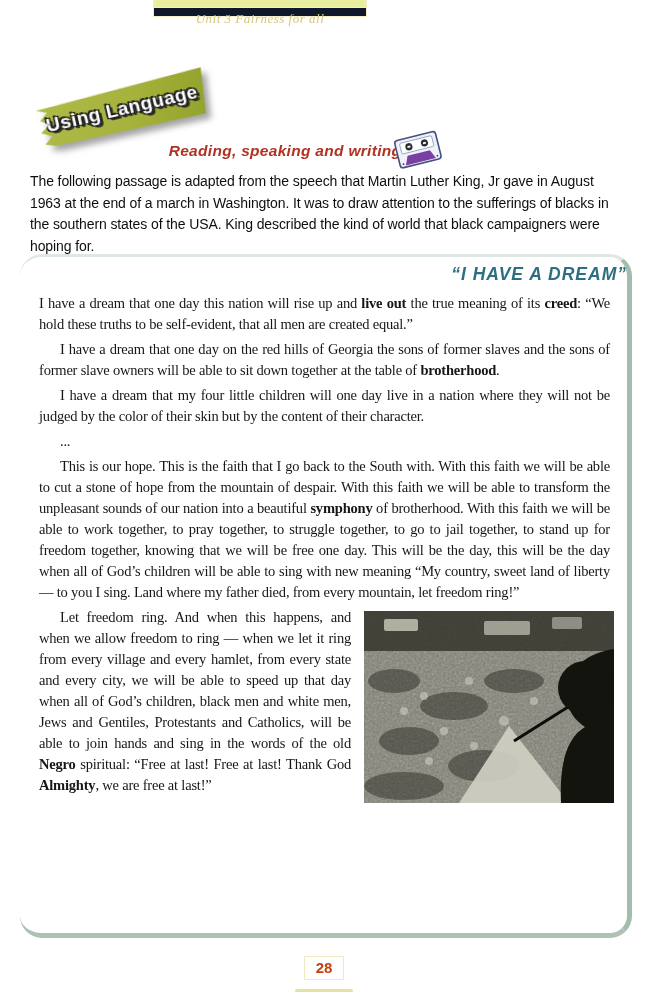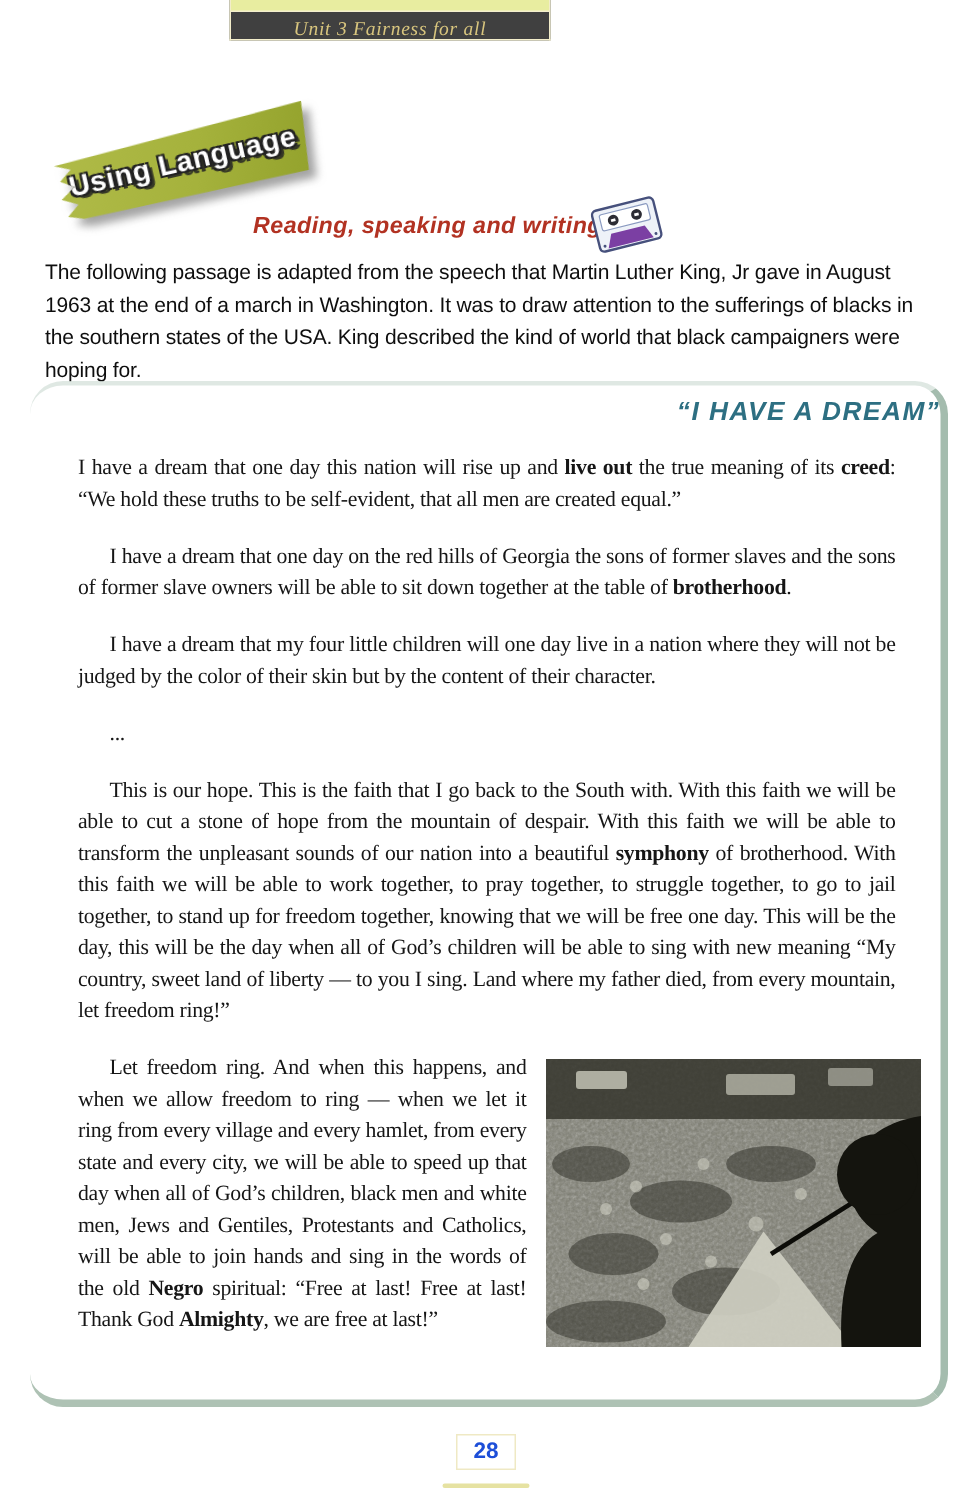"Unit 3 Fairness for all" .unit-header { background: #404040 -> #0f172a; height: 27px -> 17px }
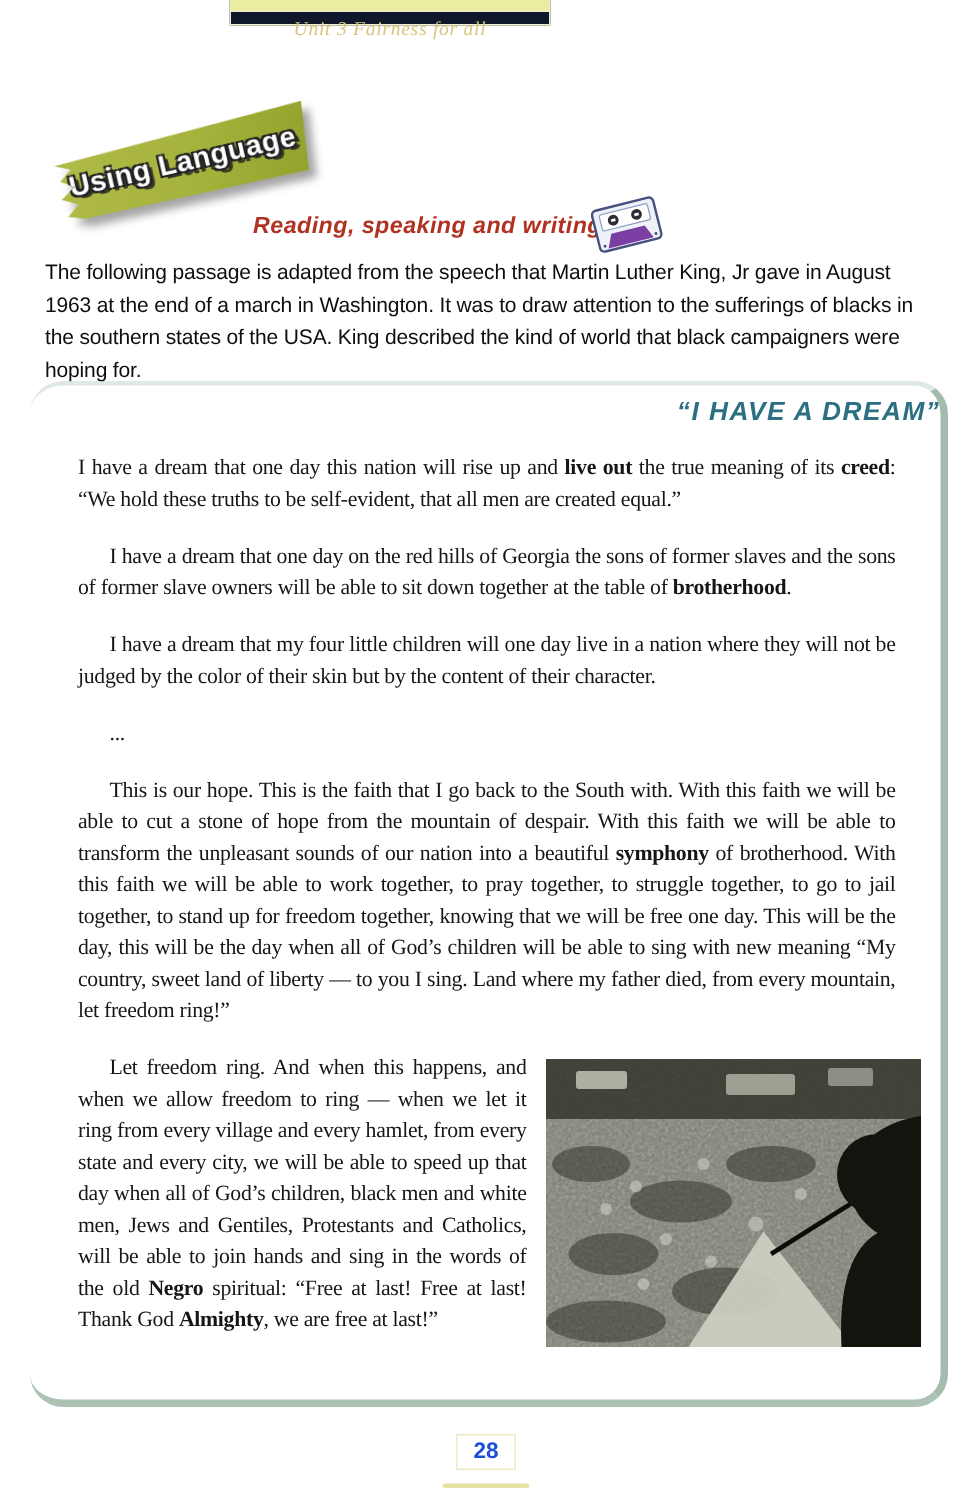"I have a dream that" .speech-body p.para { margin: 17px -> 4px }
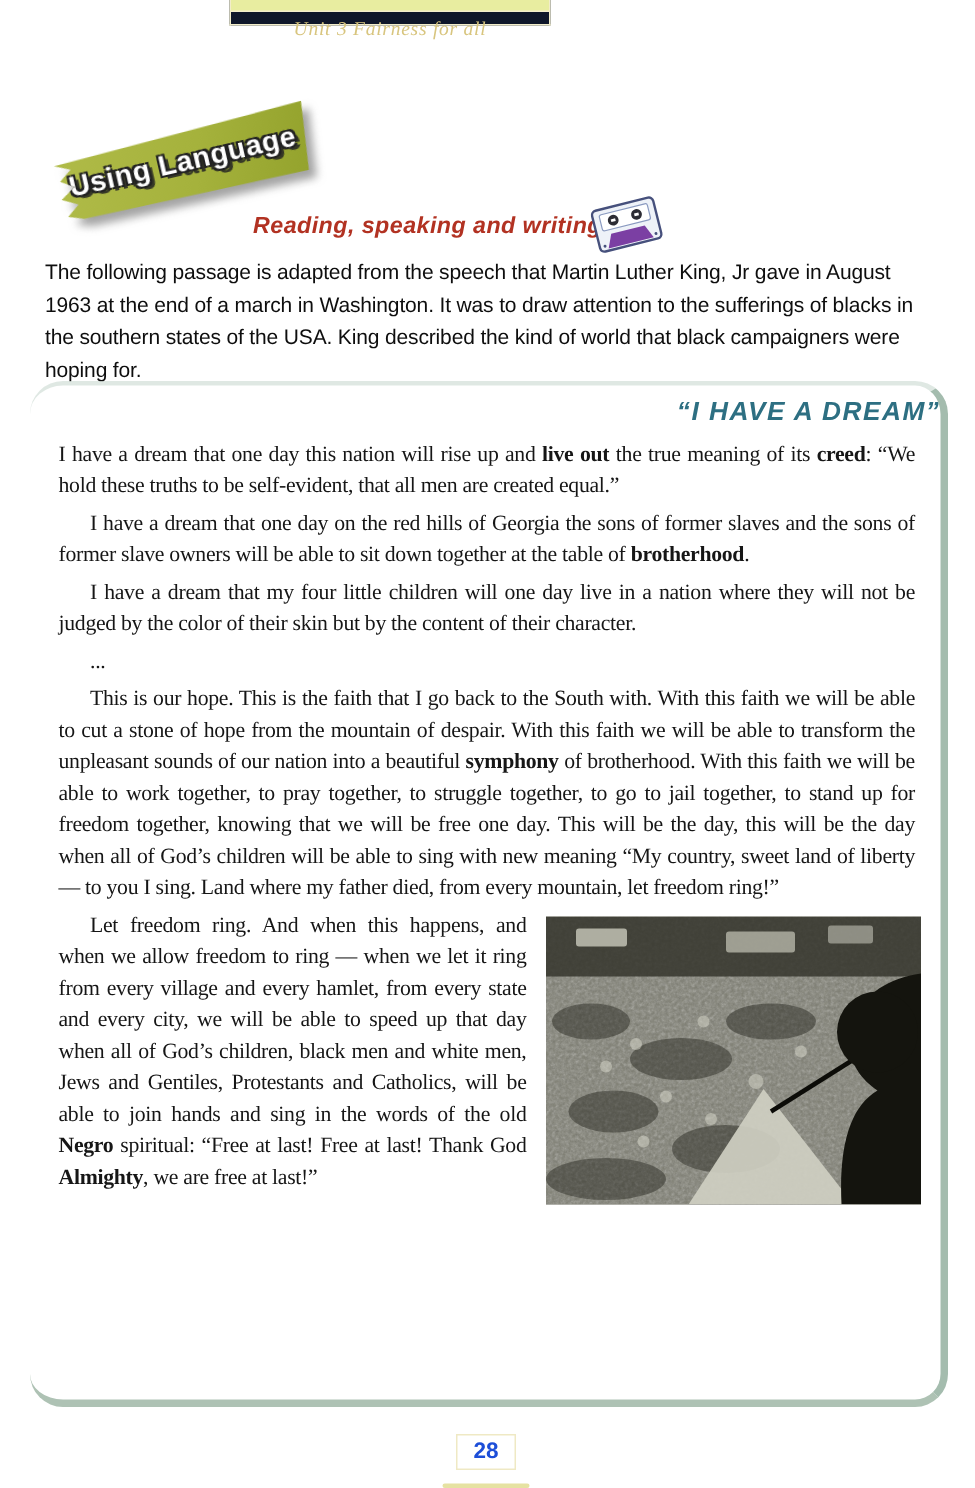"28" .page-num-box { color: #1d4ed8 -> #c2410c }
